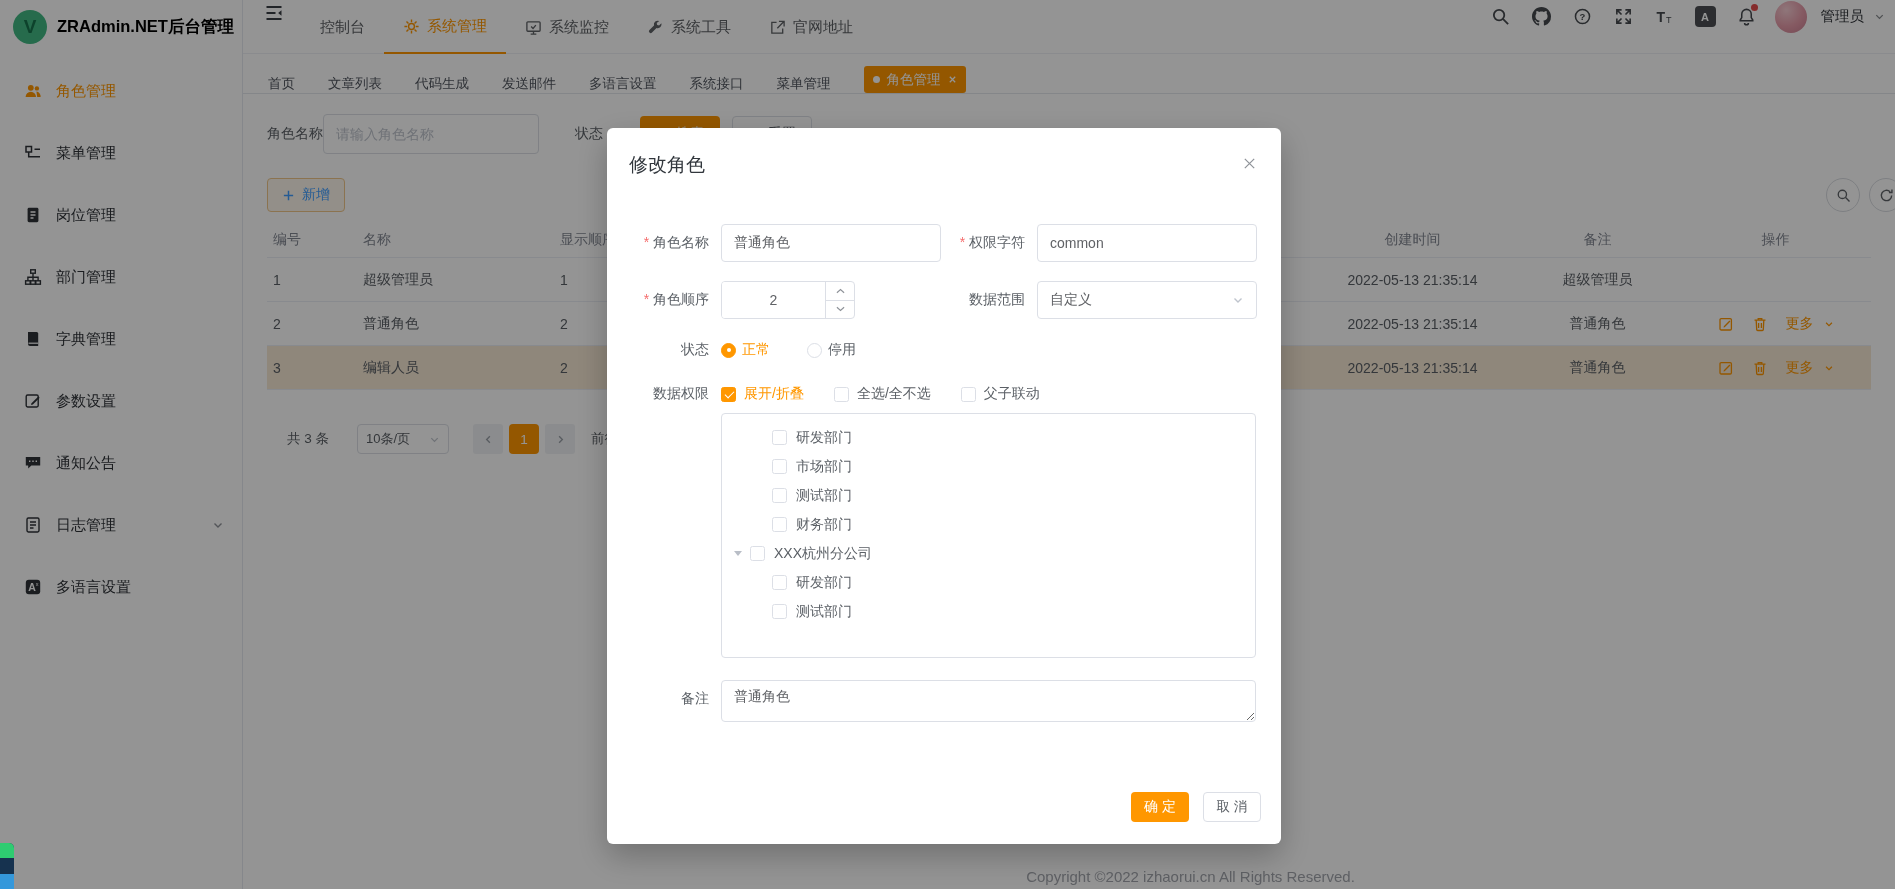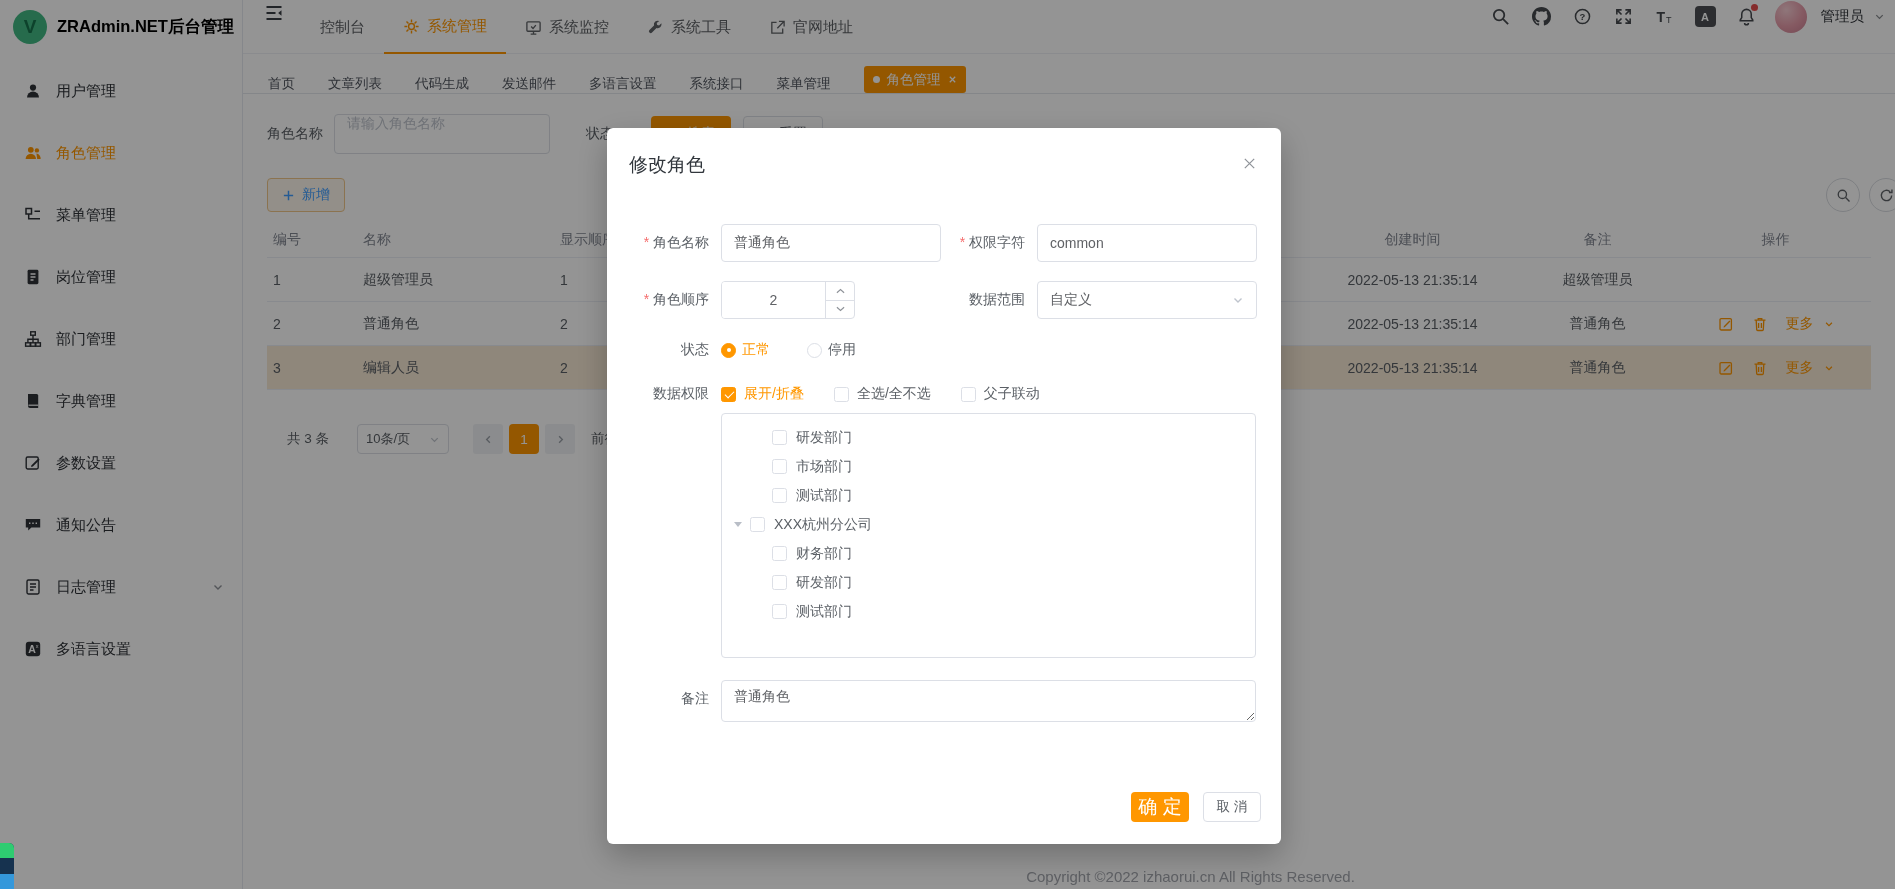"用户管理" div.menu-item { html: <div> <svg> <circle></circle> <path></path> </svg> <span>用户管理</span> </div> -> none }
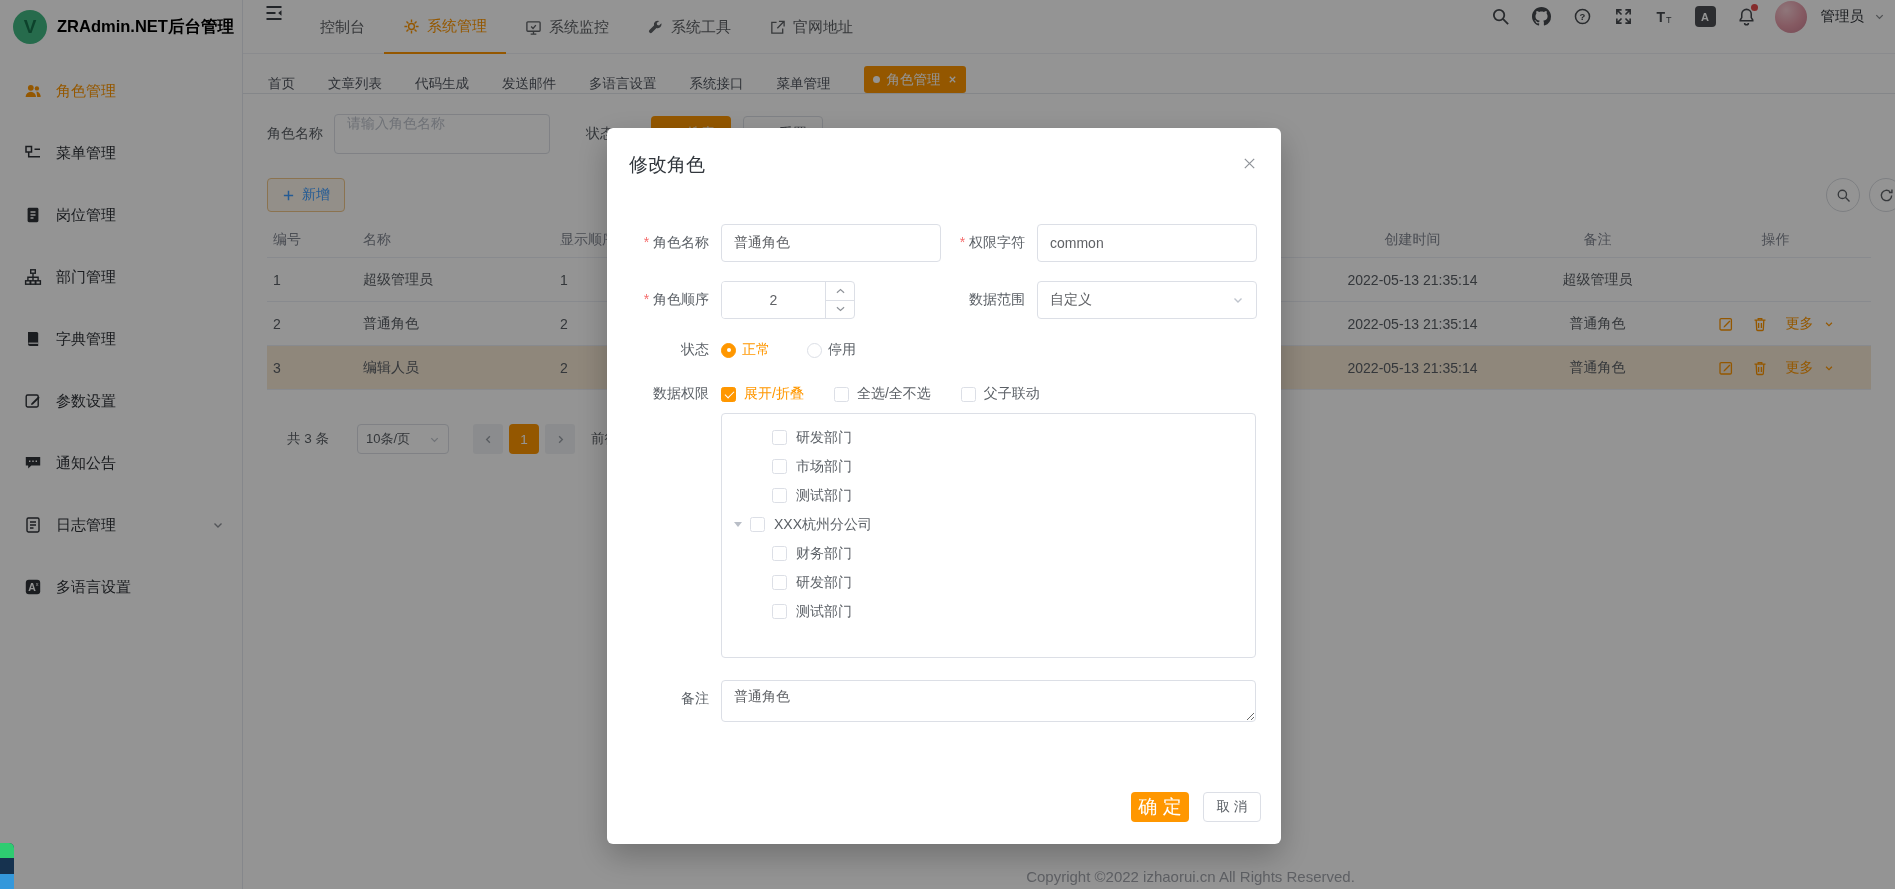"请输入角色名称" .input-box { align-items: flex-start -> center; margin-left: 11px -> none }
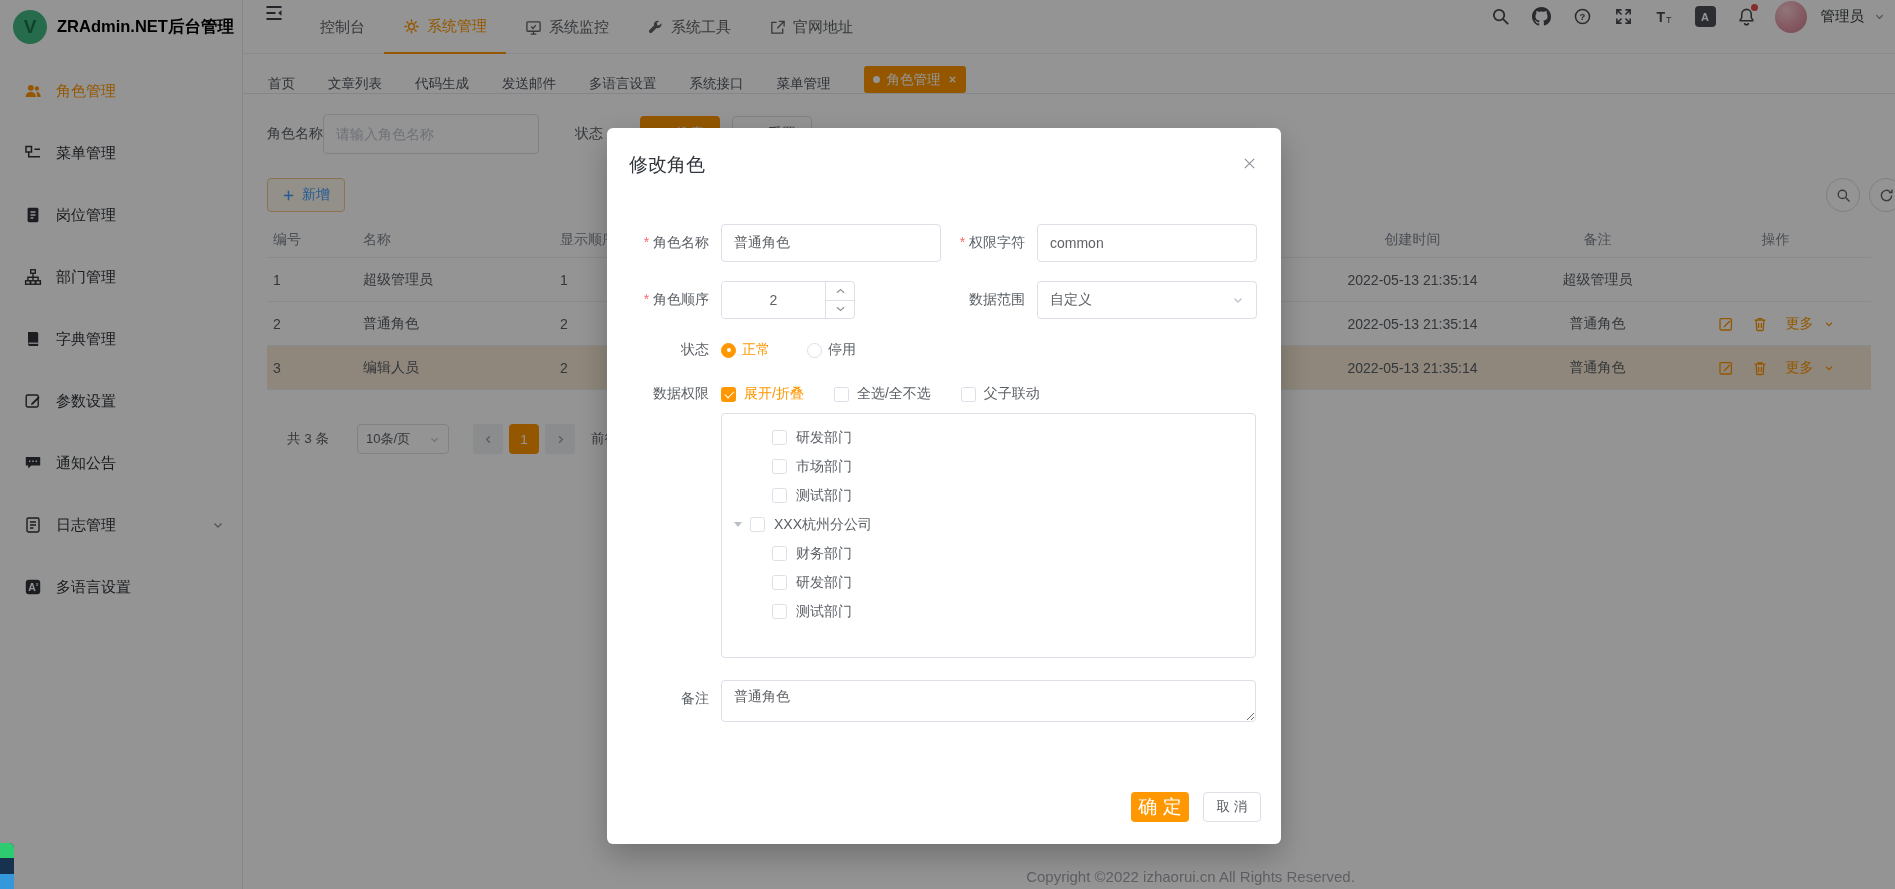"XXX杭州分公司" div.tnode { order: before "财务部门" -> after "财务部门" }
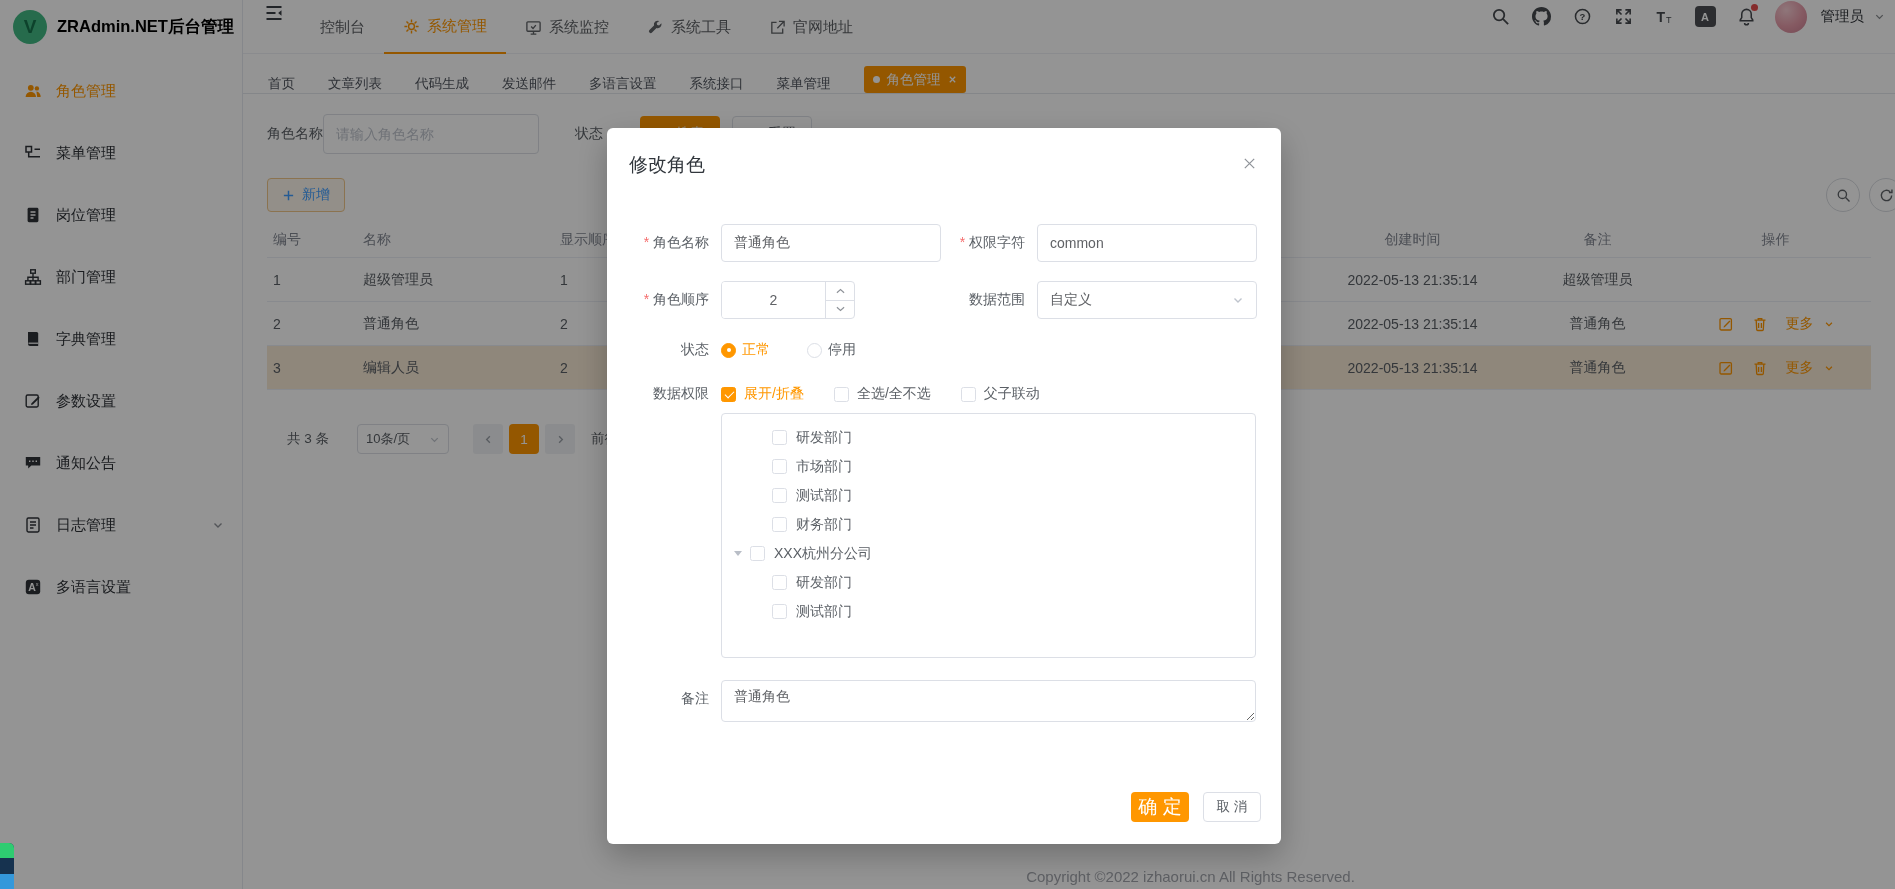"确 定" .btn-ok { font-size: 19px -> 14px }
